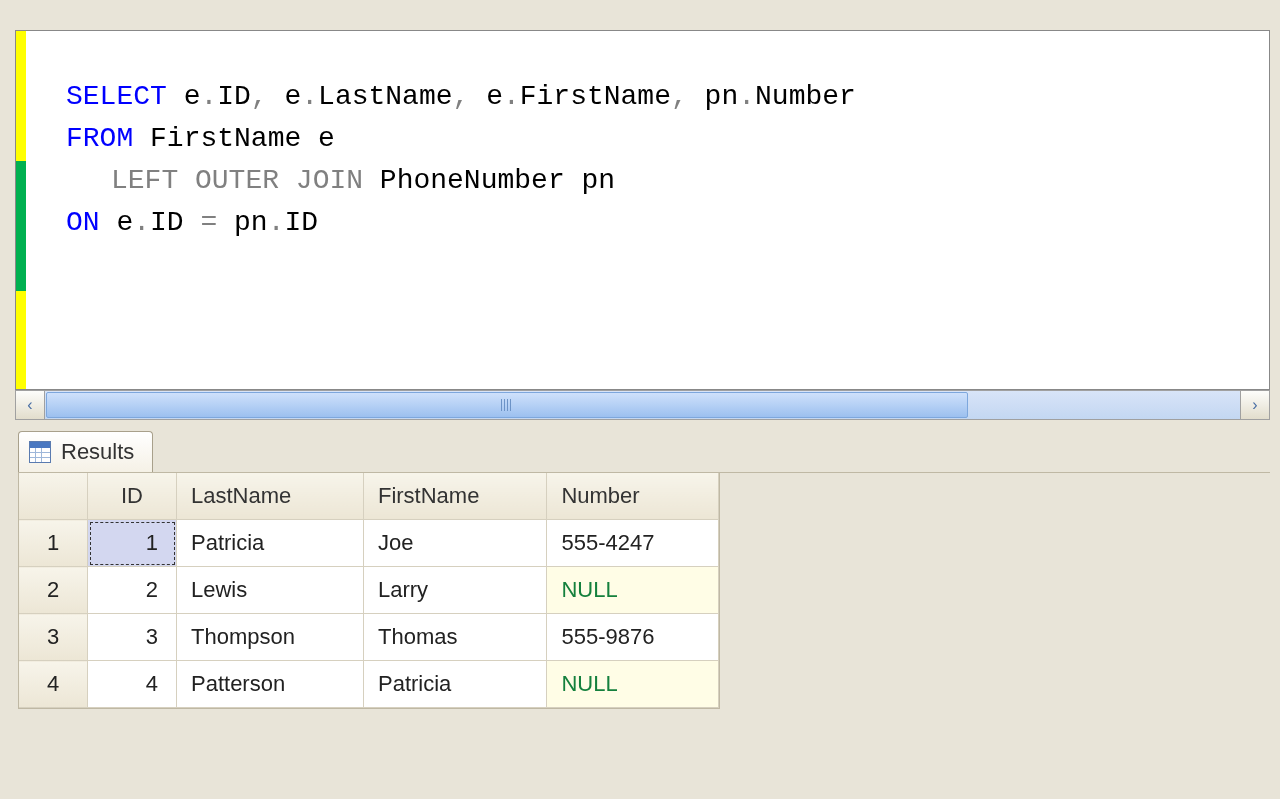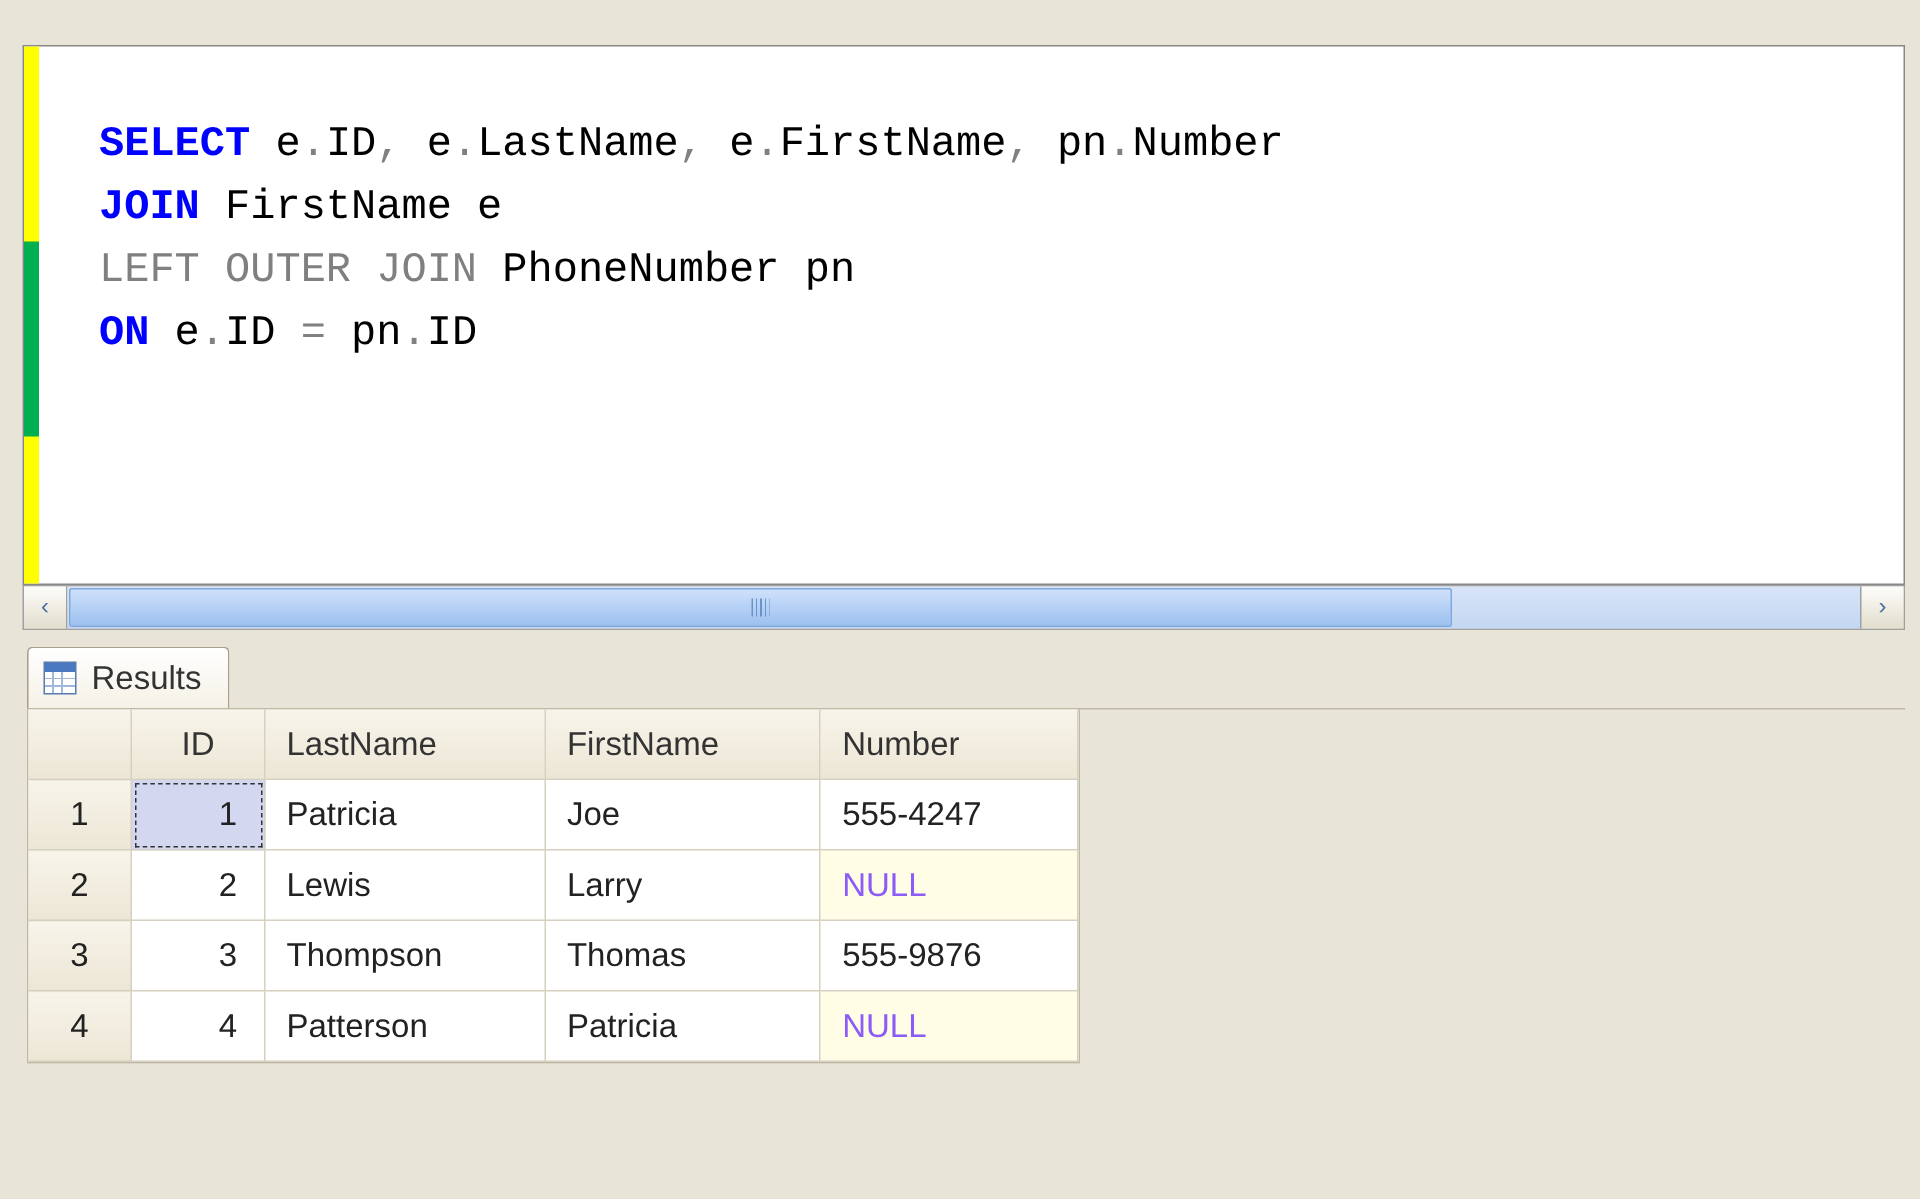"SELECT" .kw-blue { font-weight: bold -> none }
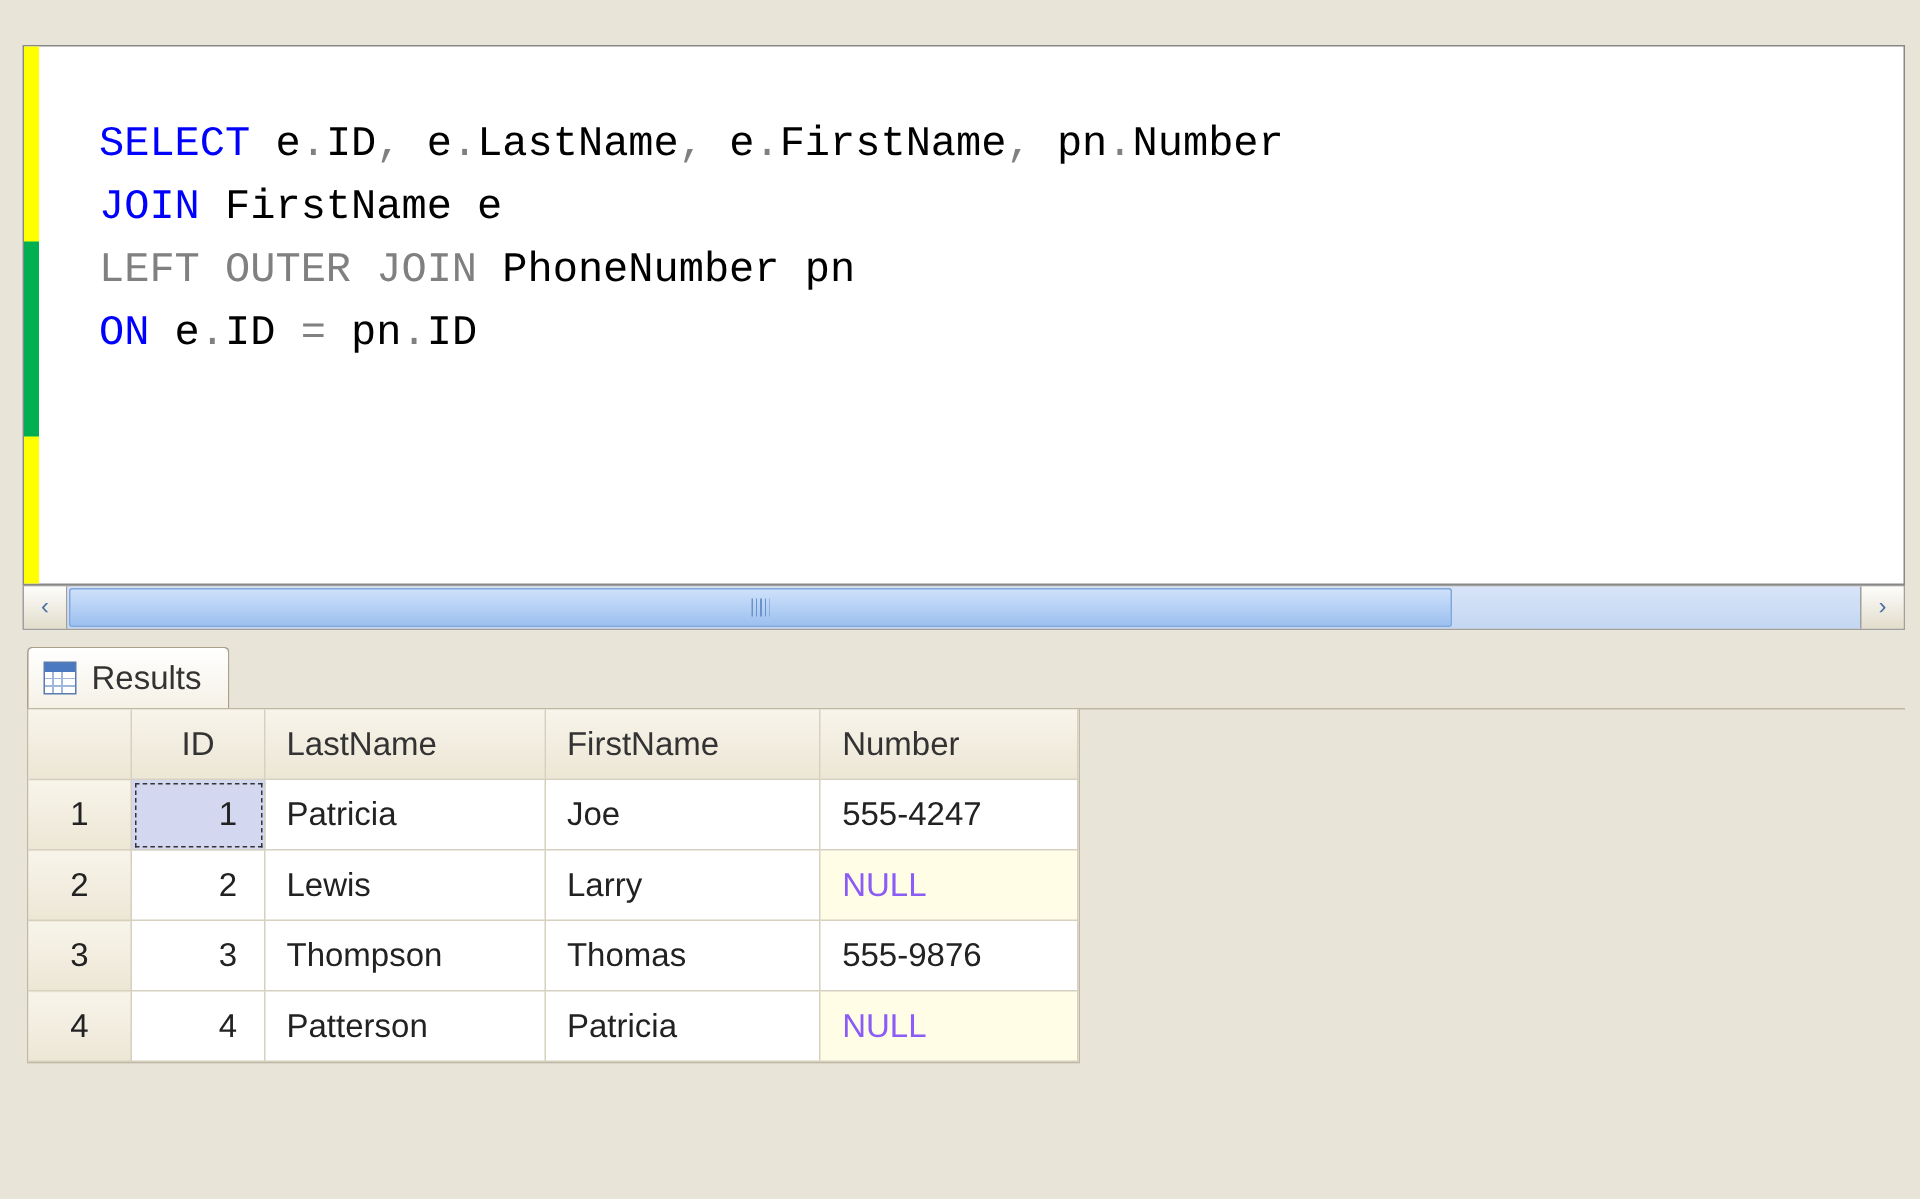"JOIN" span.kw-blue { text: JOIN -> FROM }
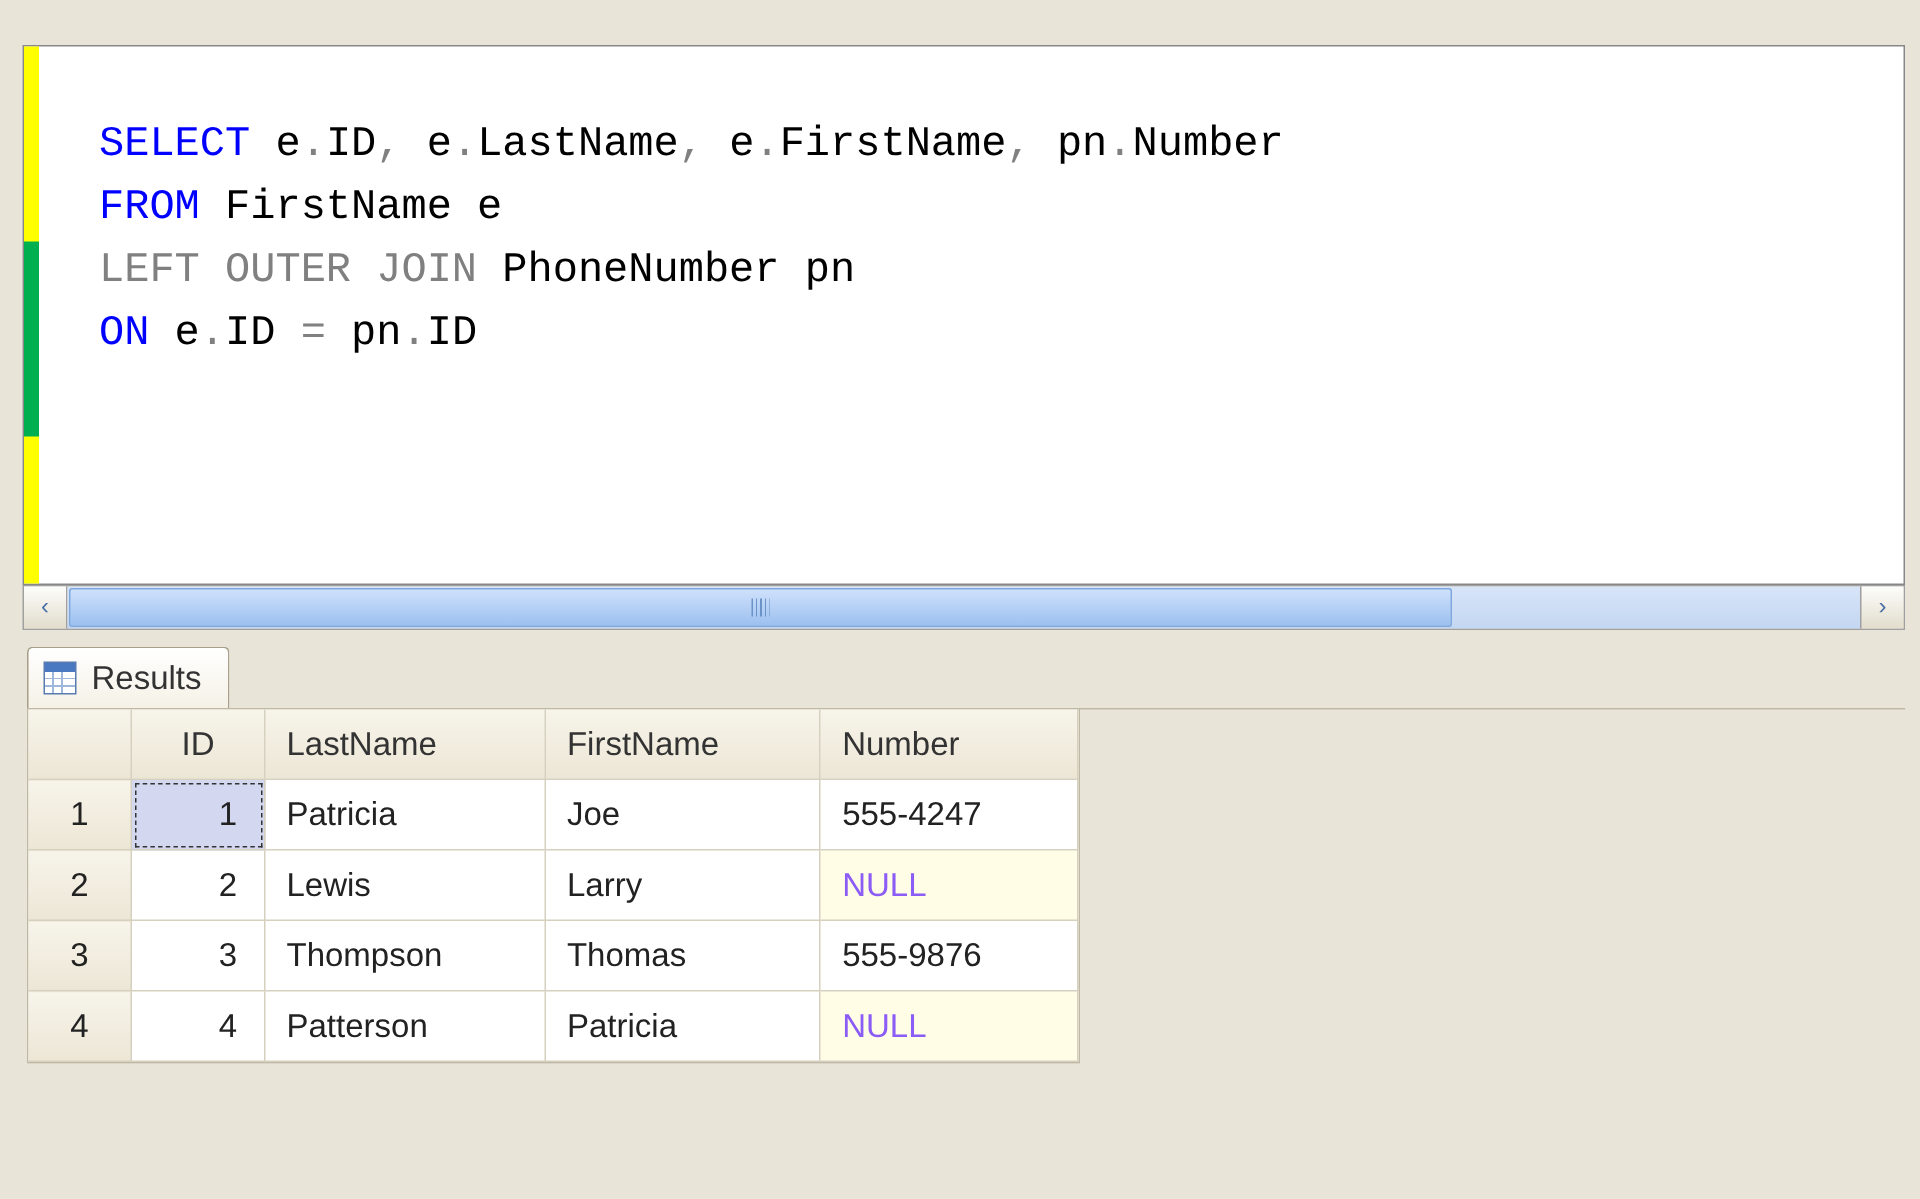"LEFT OUTER JOIN" .kw-gray { margin-left: none -> 45px }
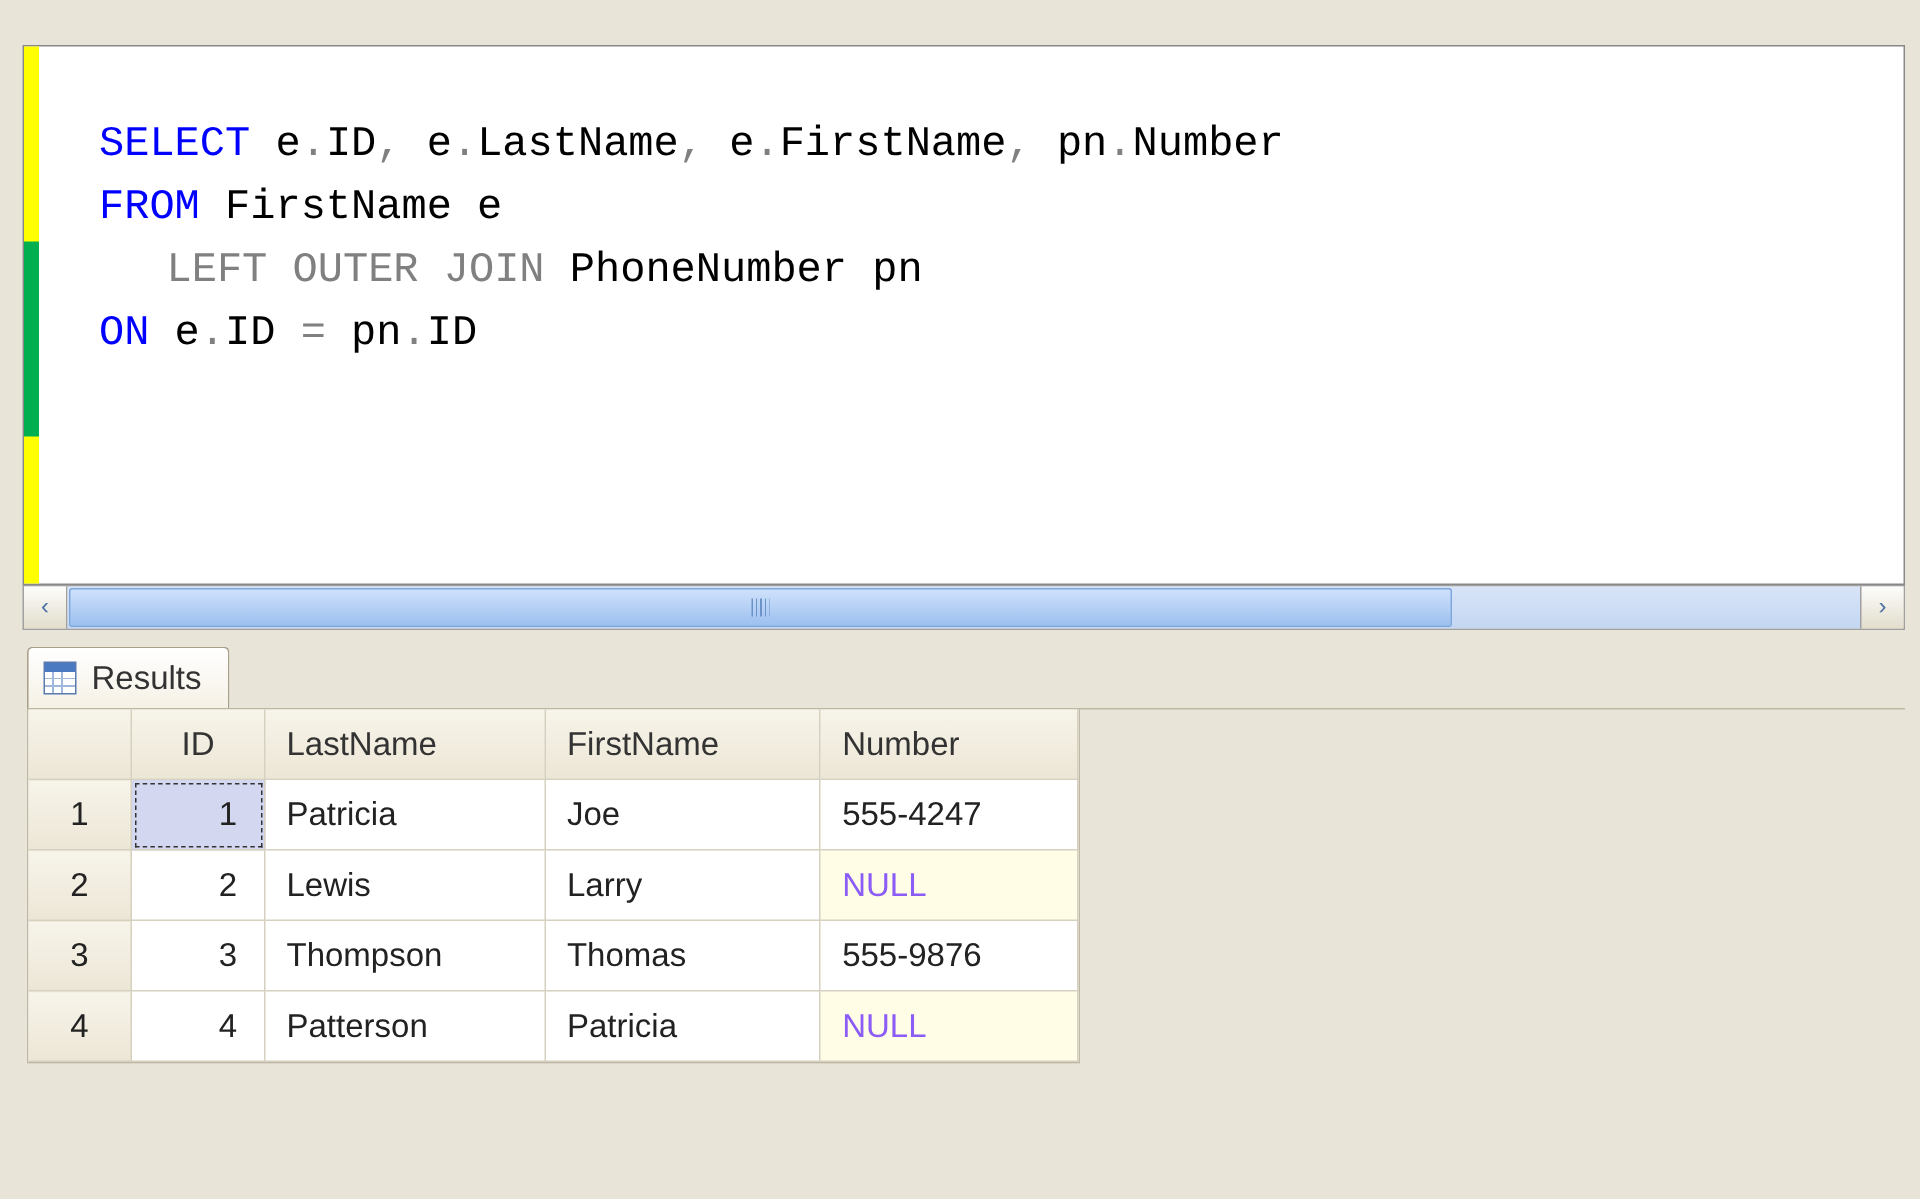"NULL" .grid td.null { color: #8b5cf6 -> #15803d }
